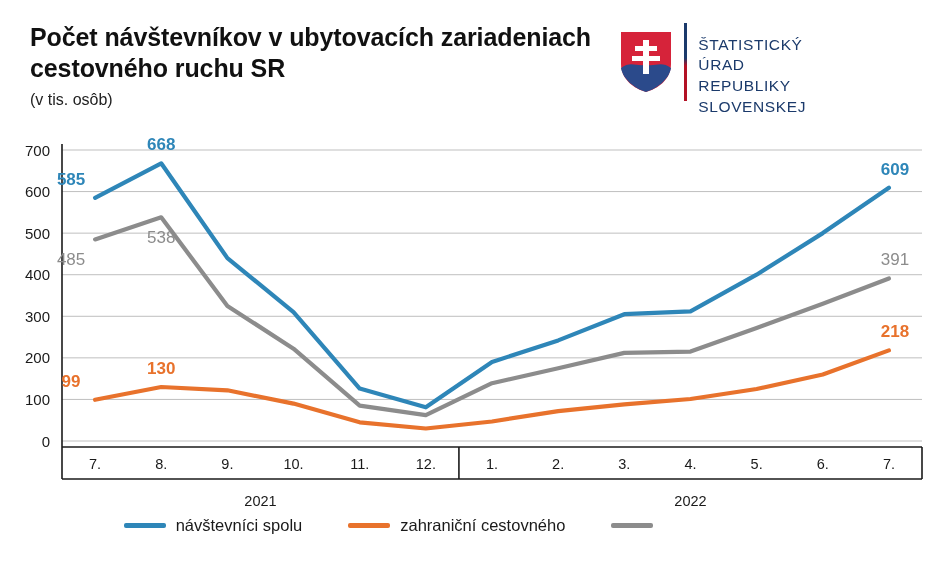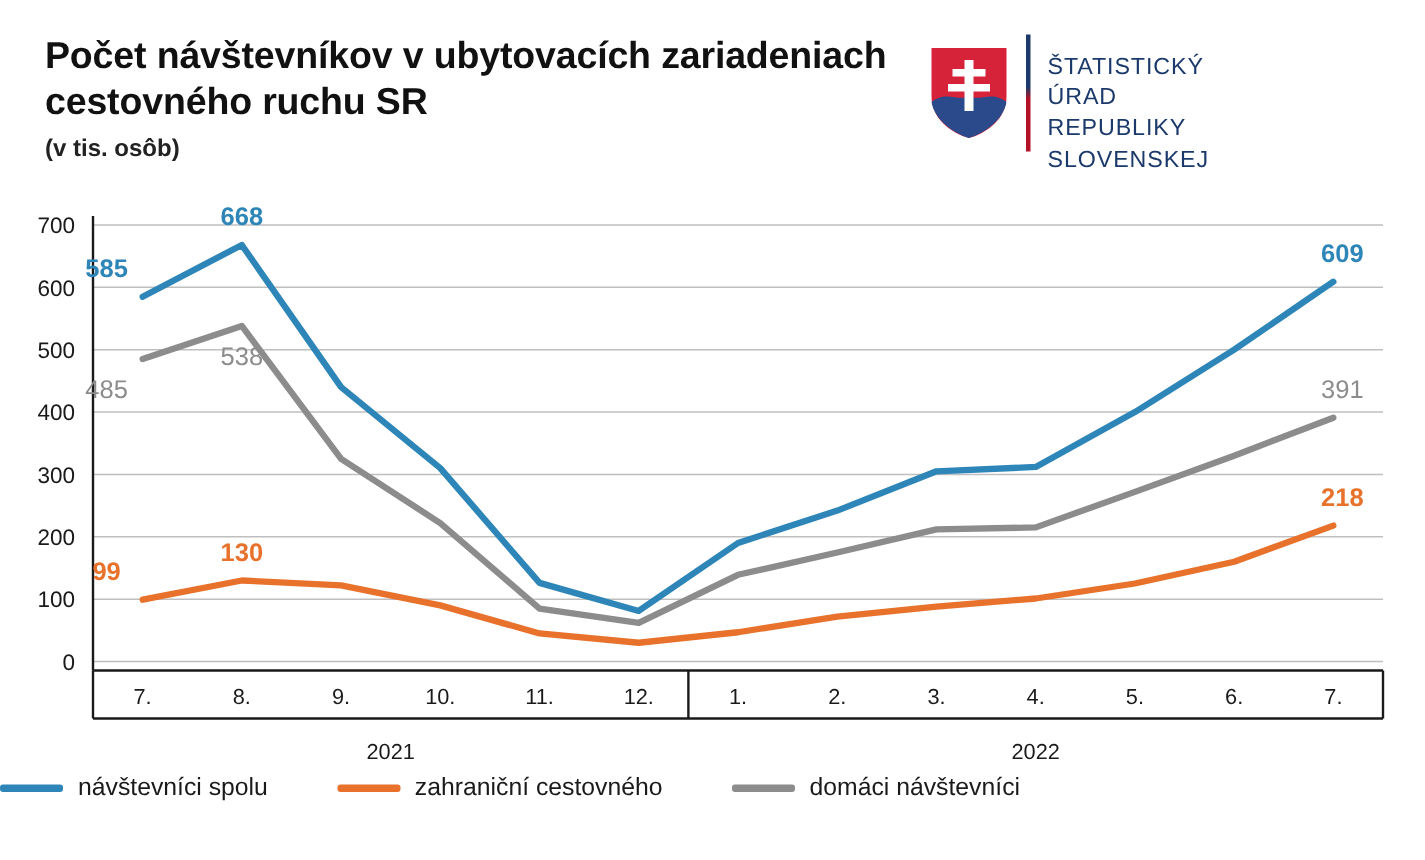"(v tis. osôb)" #chart-subtitle { font-weight: bold -> normal }
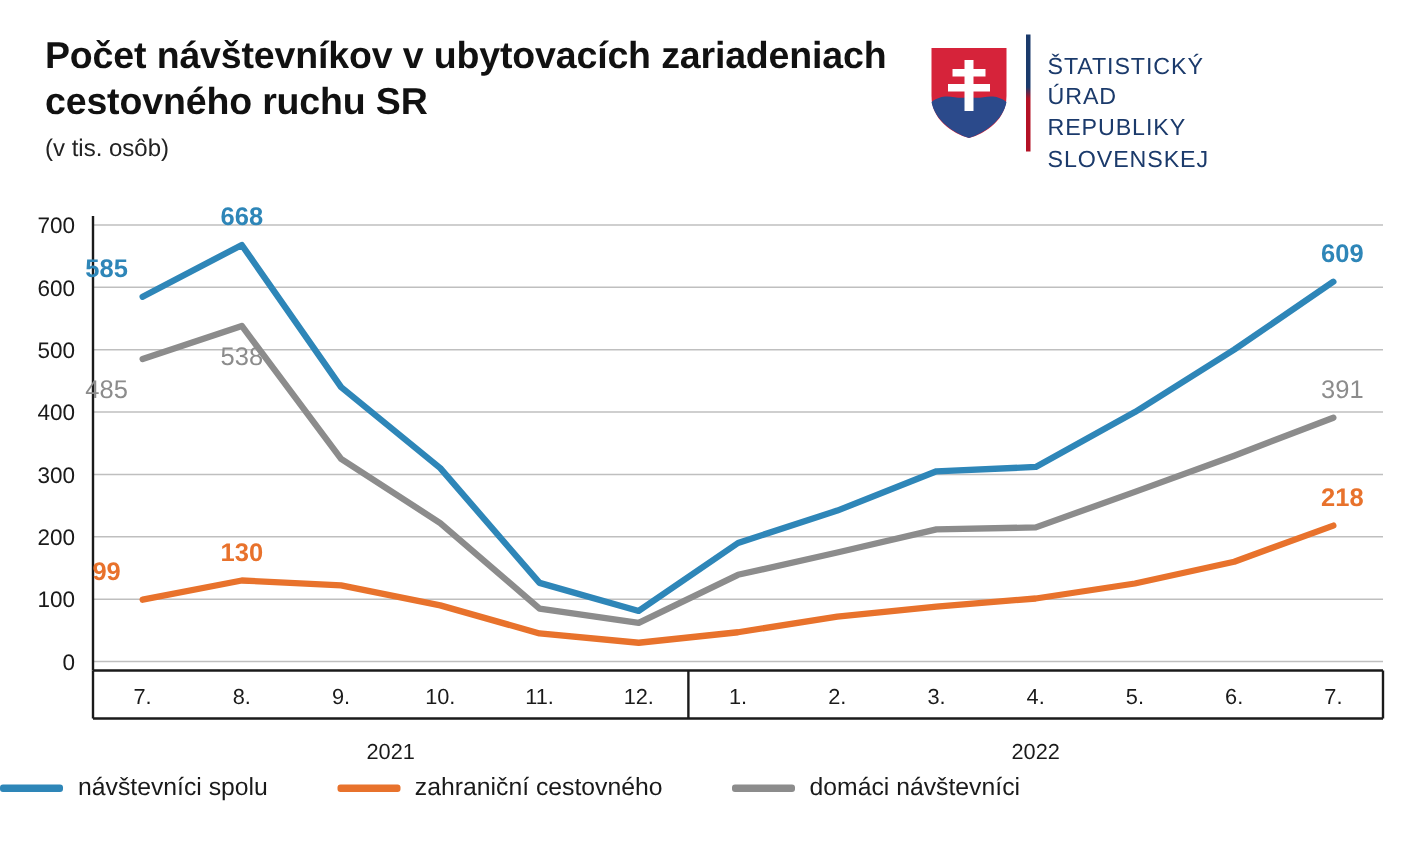"návštevníci spolu" #legend { justify-content: none -> center }
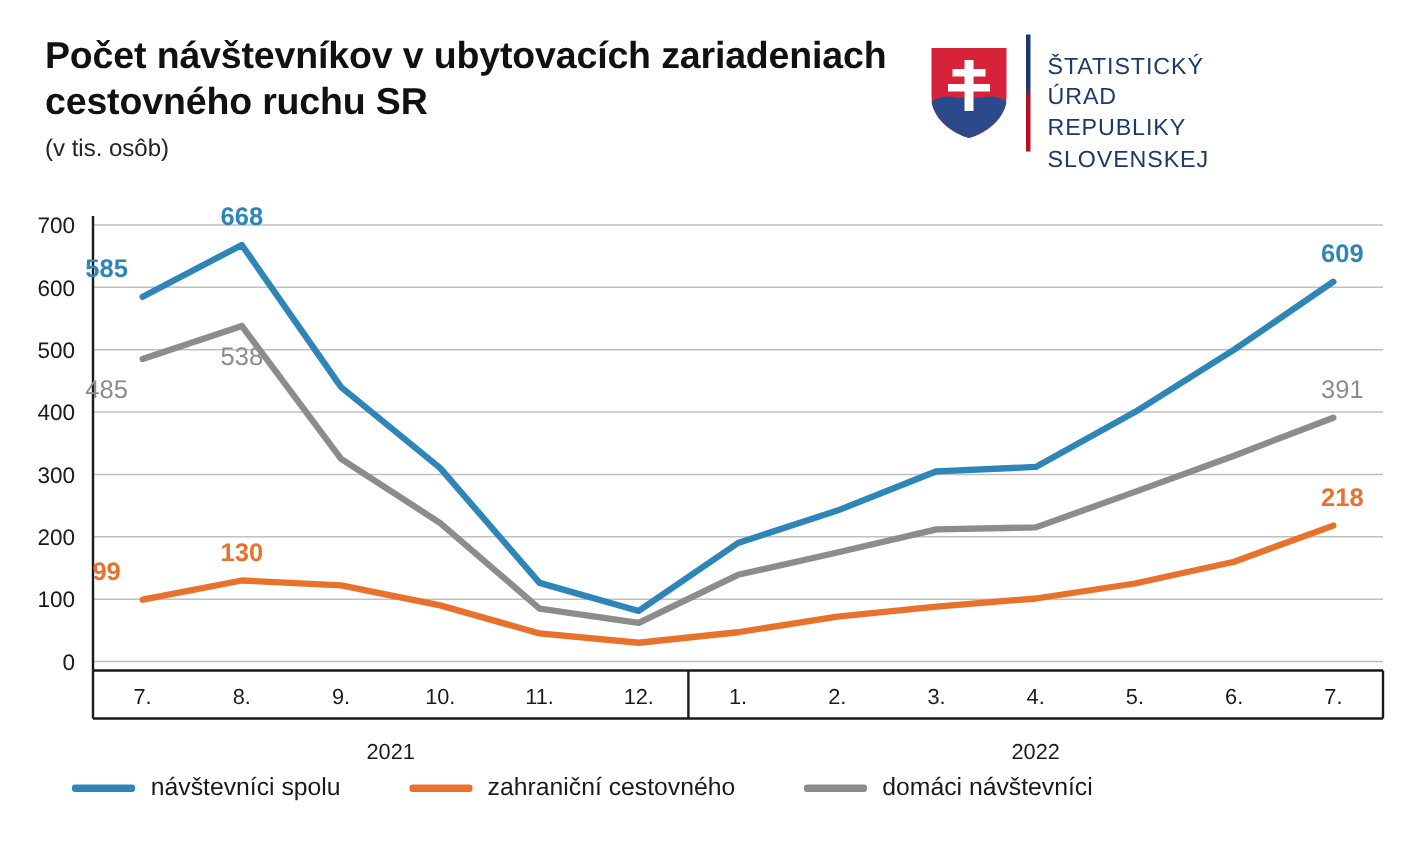"domáci návštevníci" span.legend-label { html: <span>domáci návštevníci</span> -> none }
